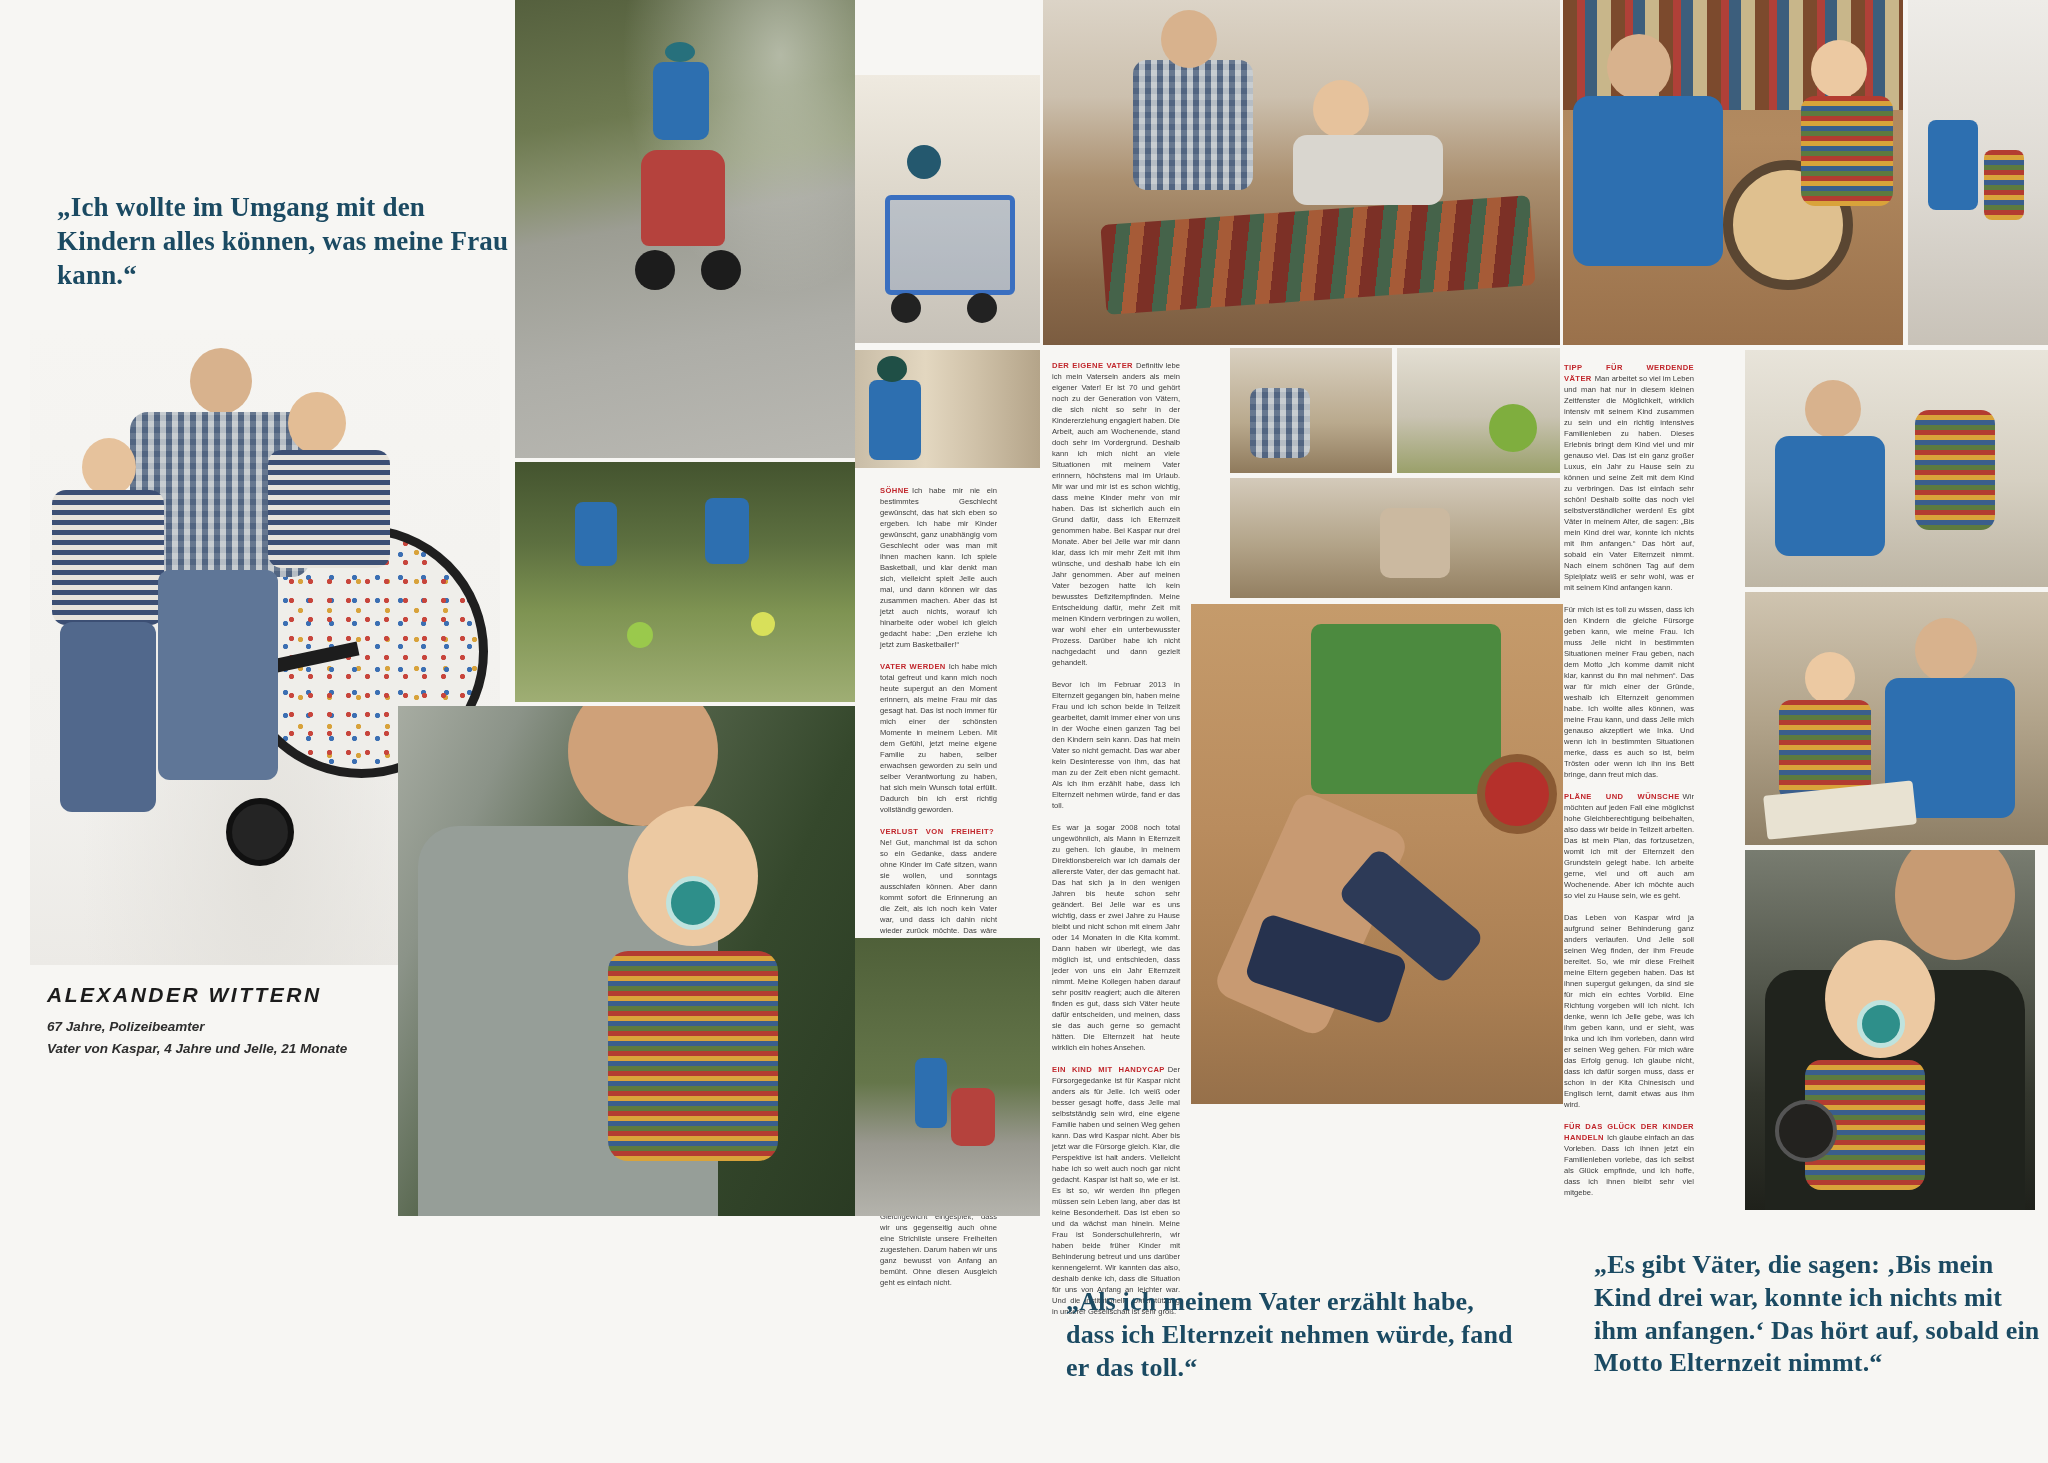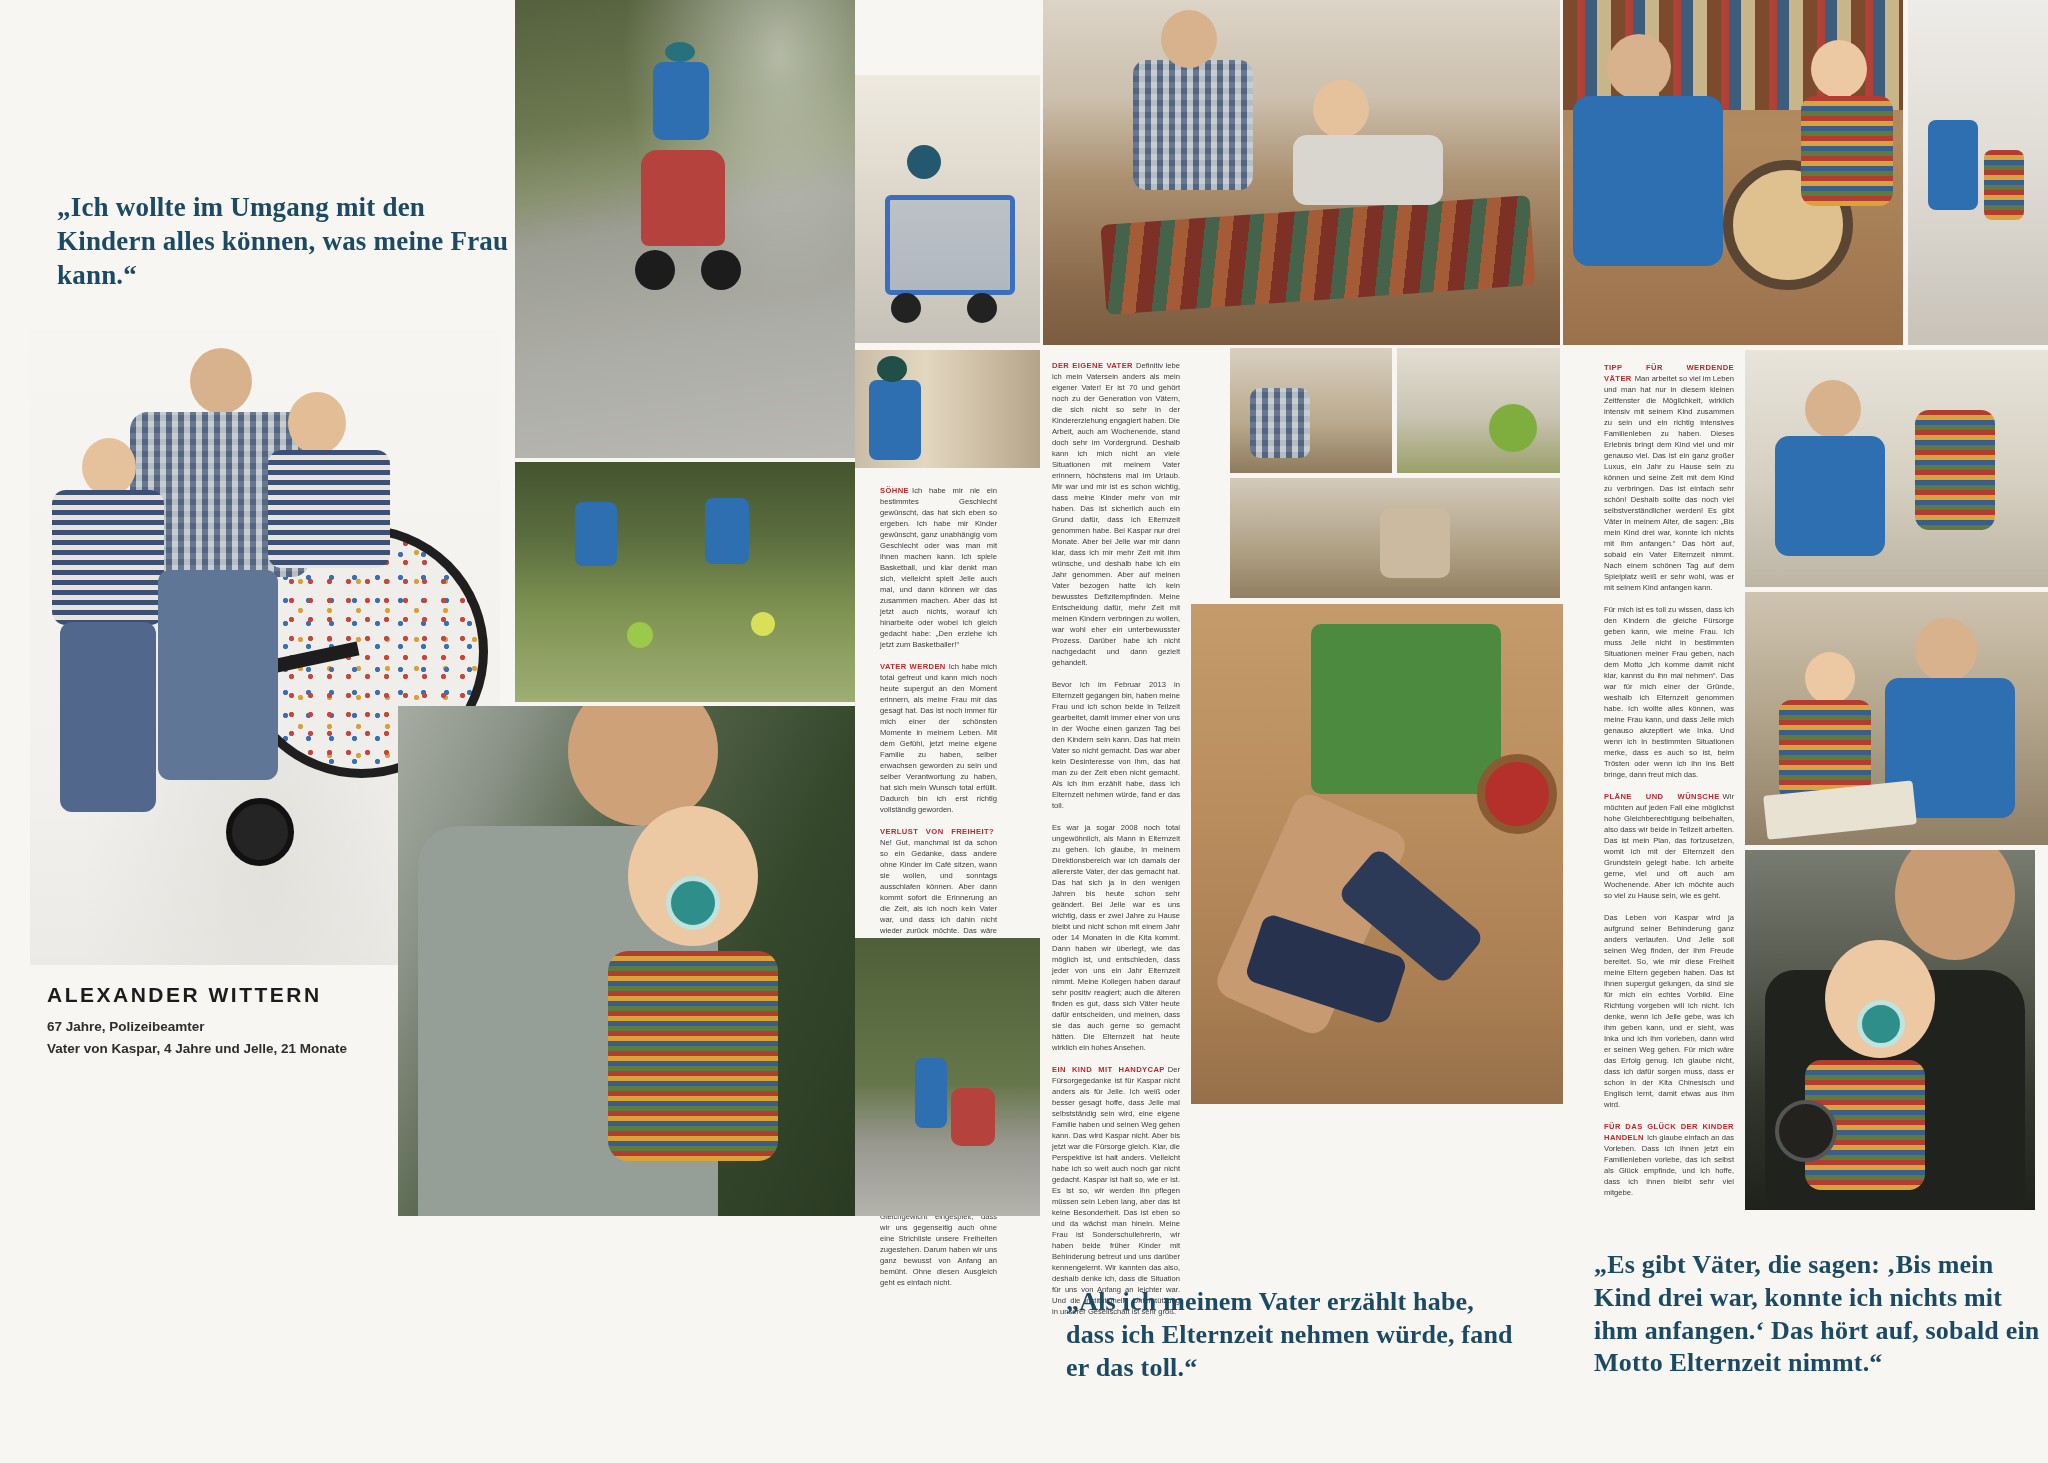"TIPP FÜR WERDENDE VÄTER Man" div.textcol { padding-left: 40px -> none }
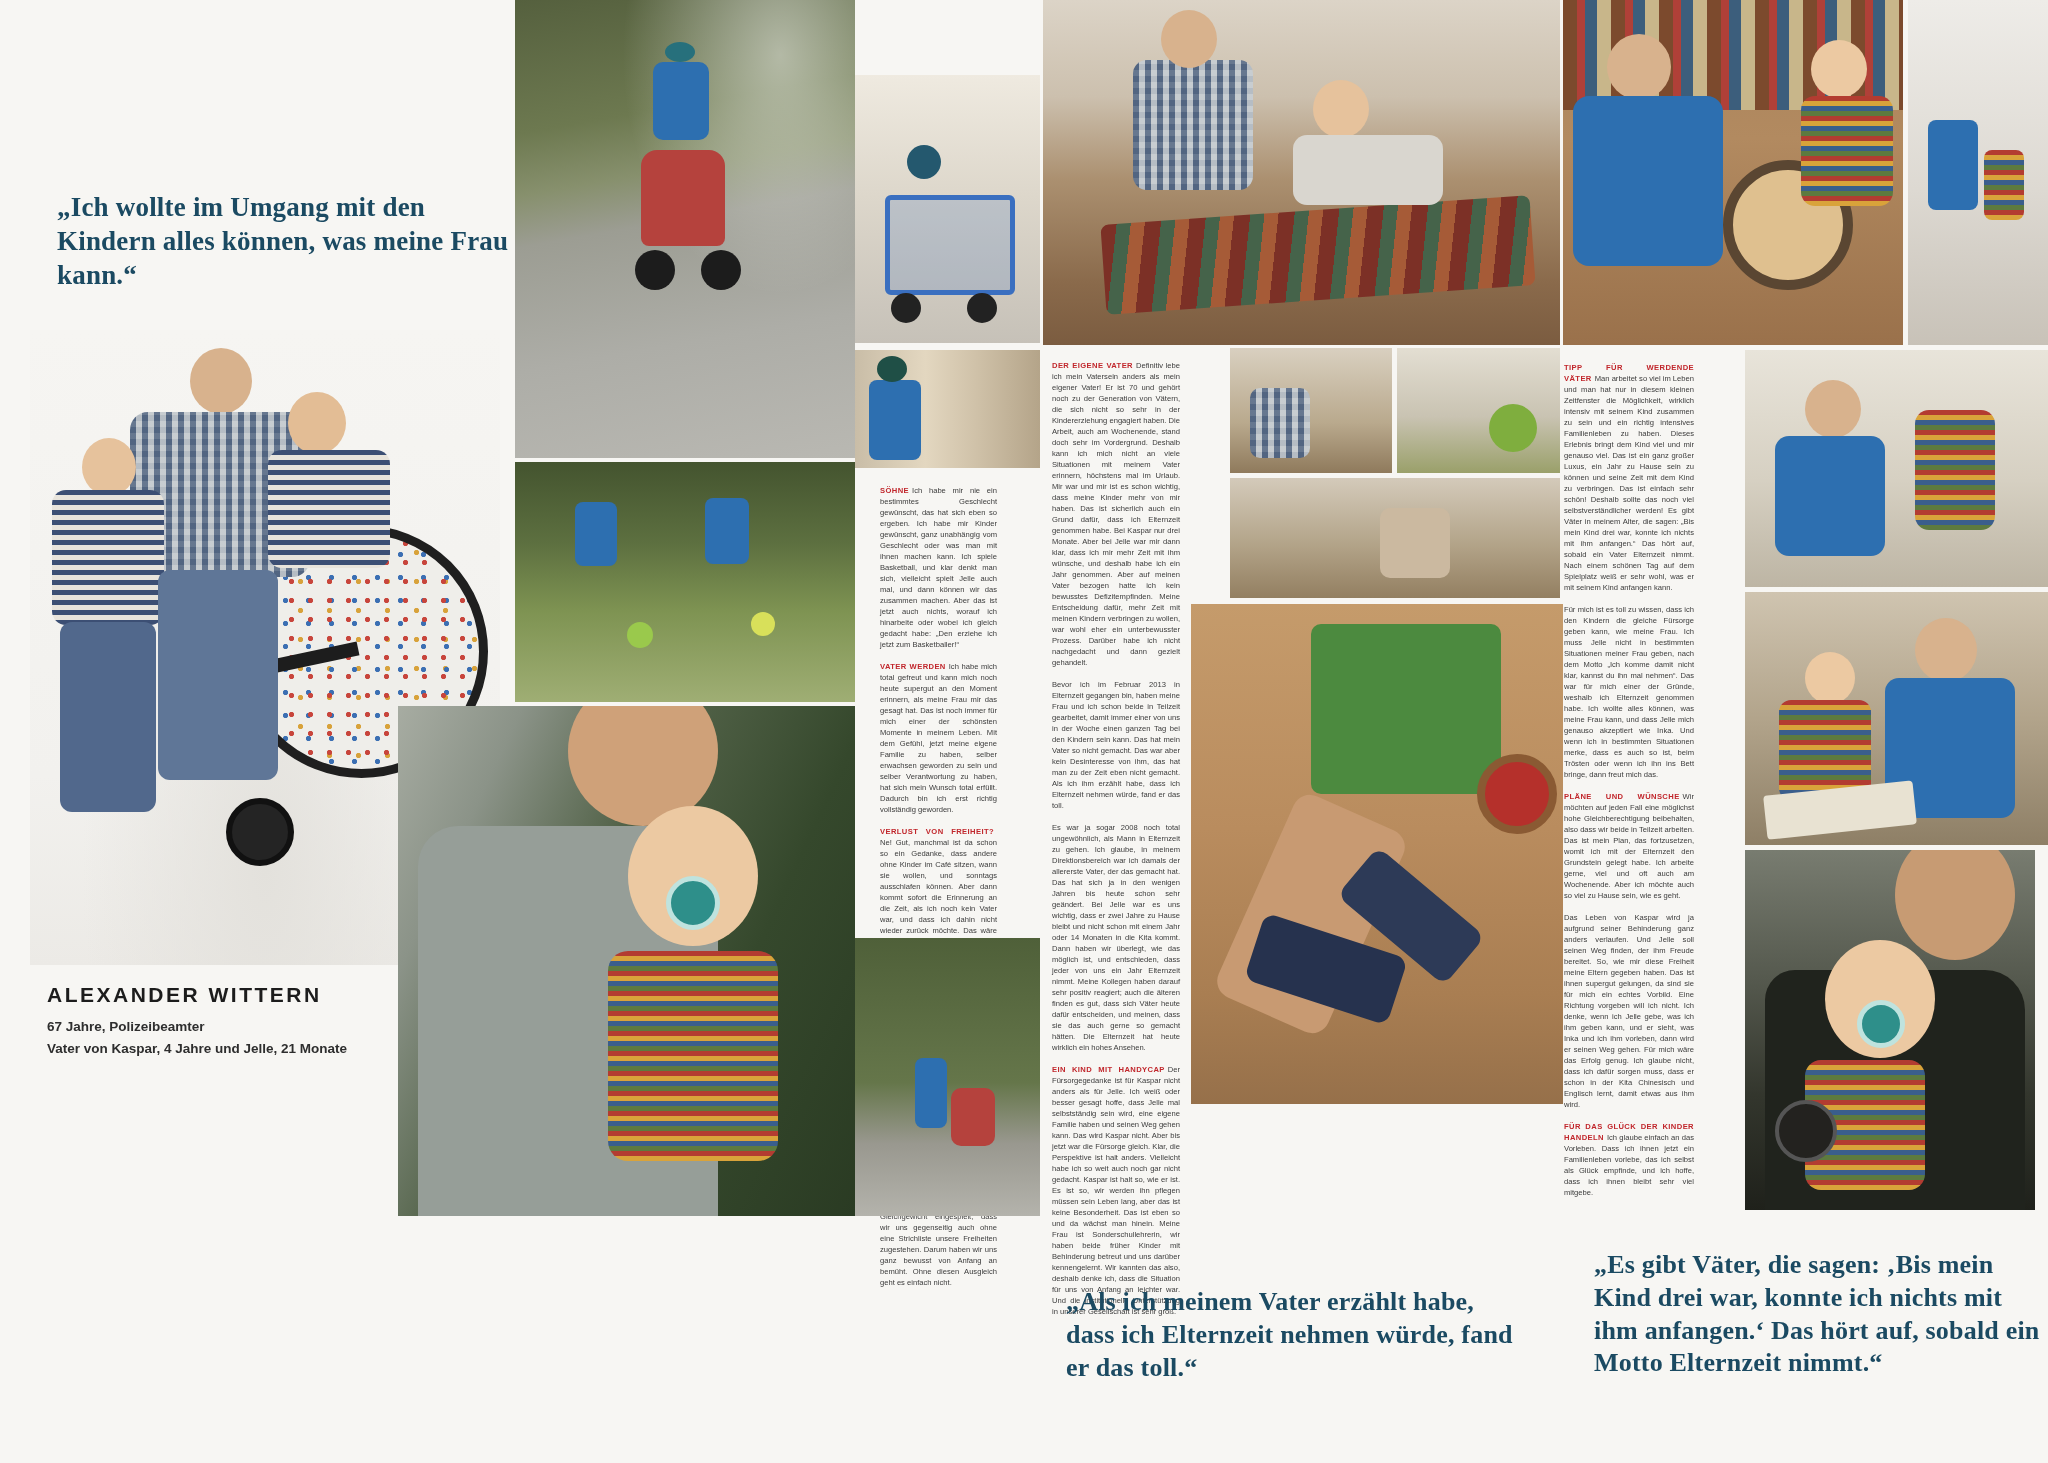"ALEXANDER WITTERN" div { font-style: none -> italic }
